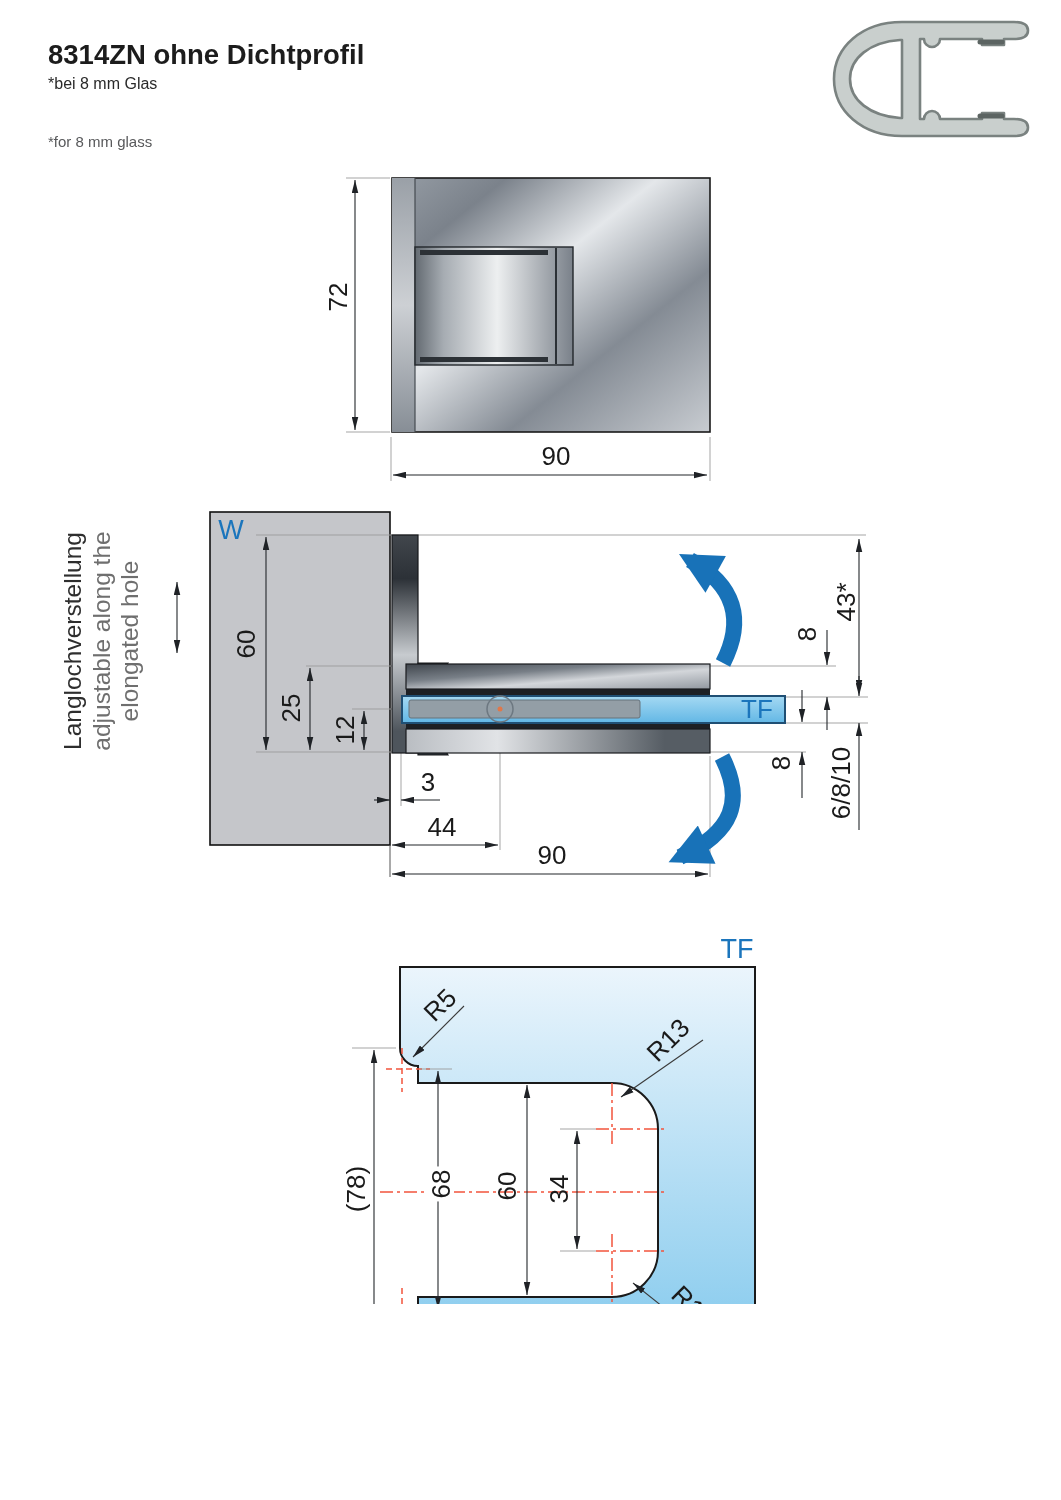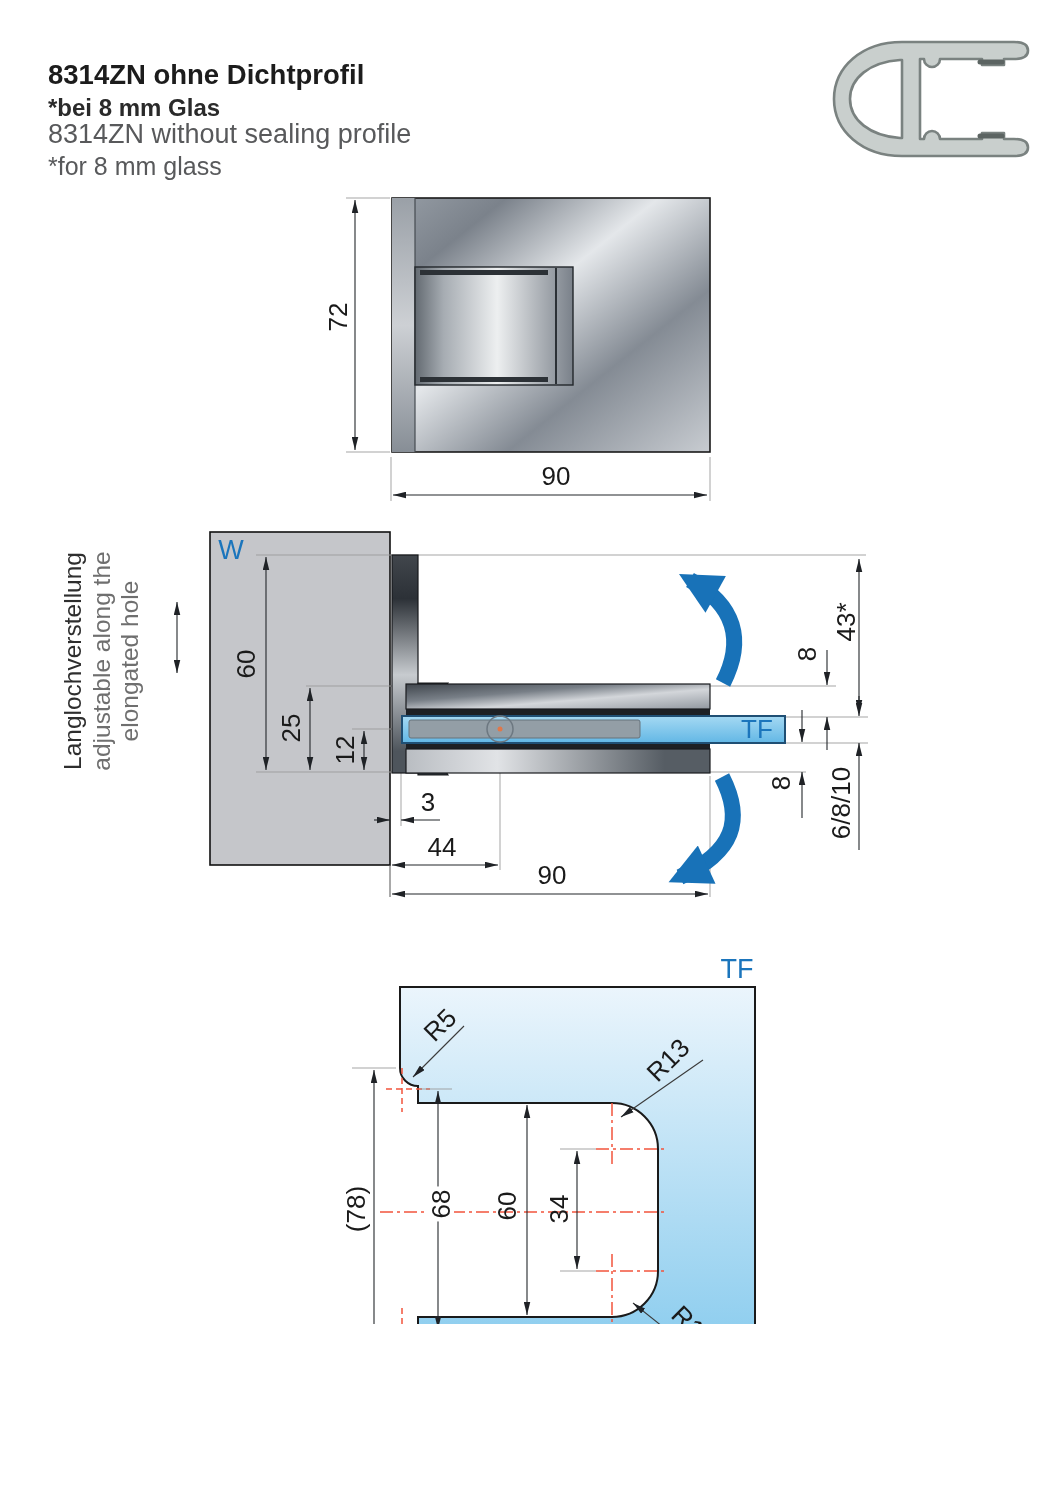"8314ZN ohne Dichtprofil" #page { margin-top: 20px -> none }
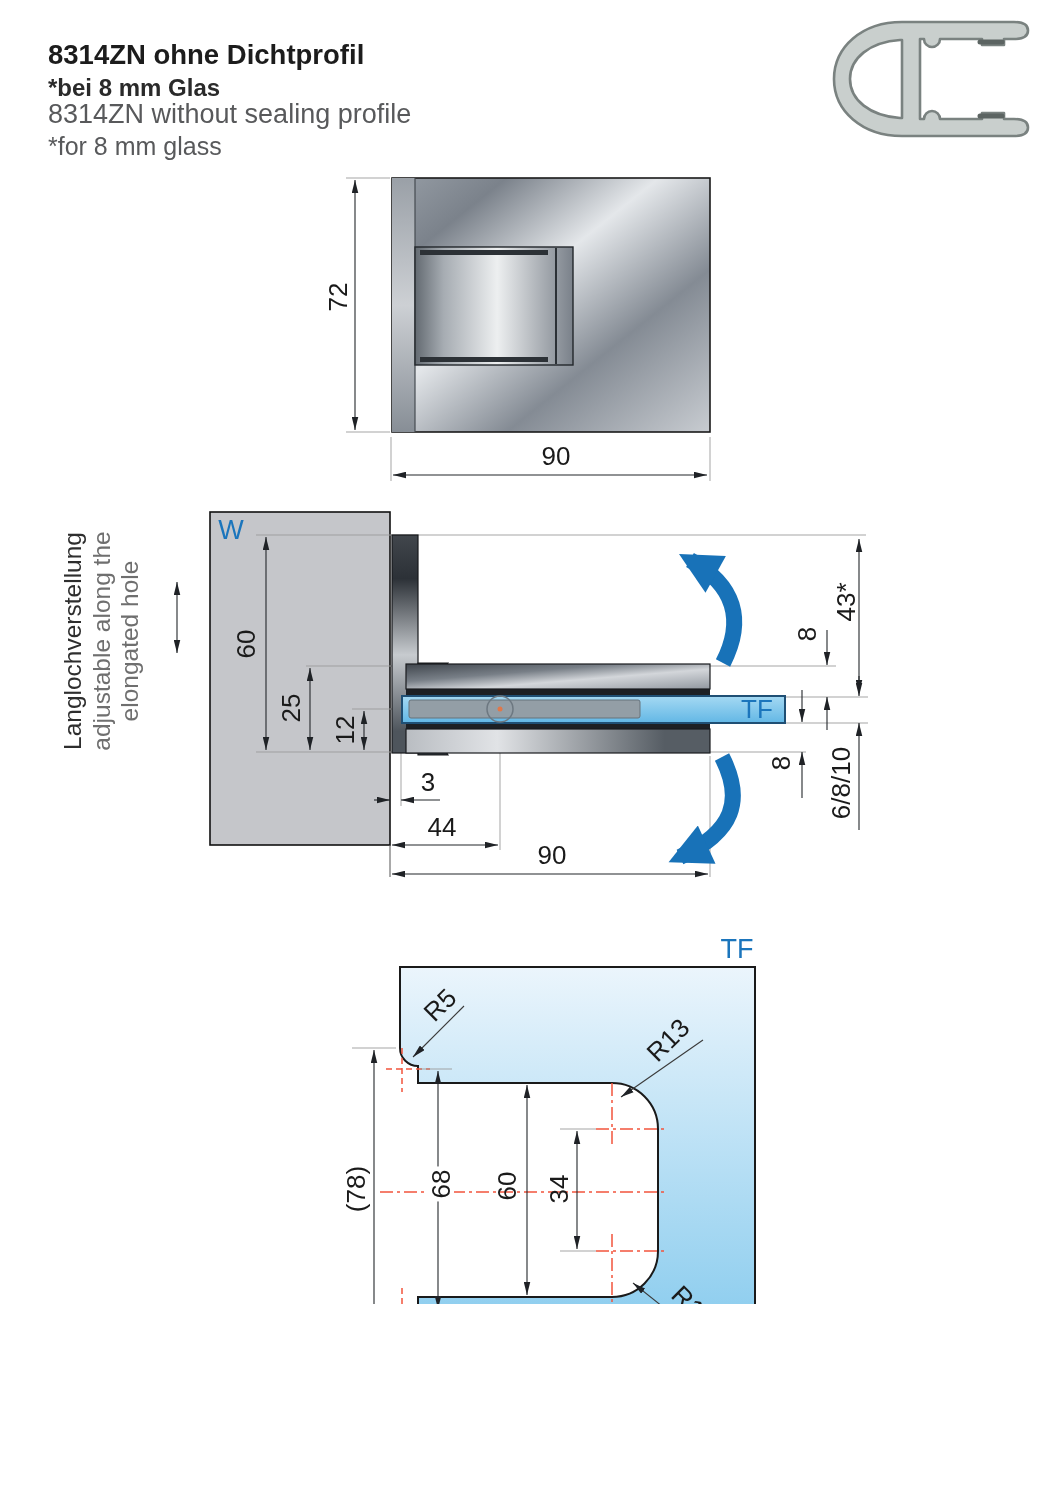"*bei 8 mm Glas" .t2 { font-size: 24px -> 16px; font-weight: 700 -> 400 }
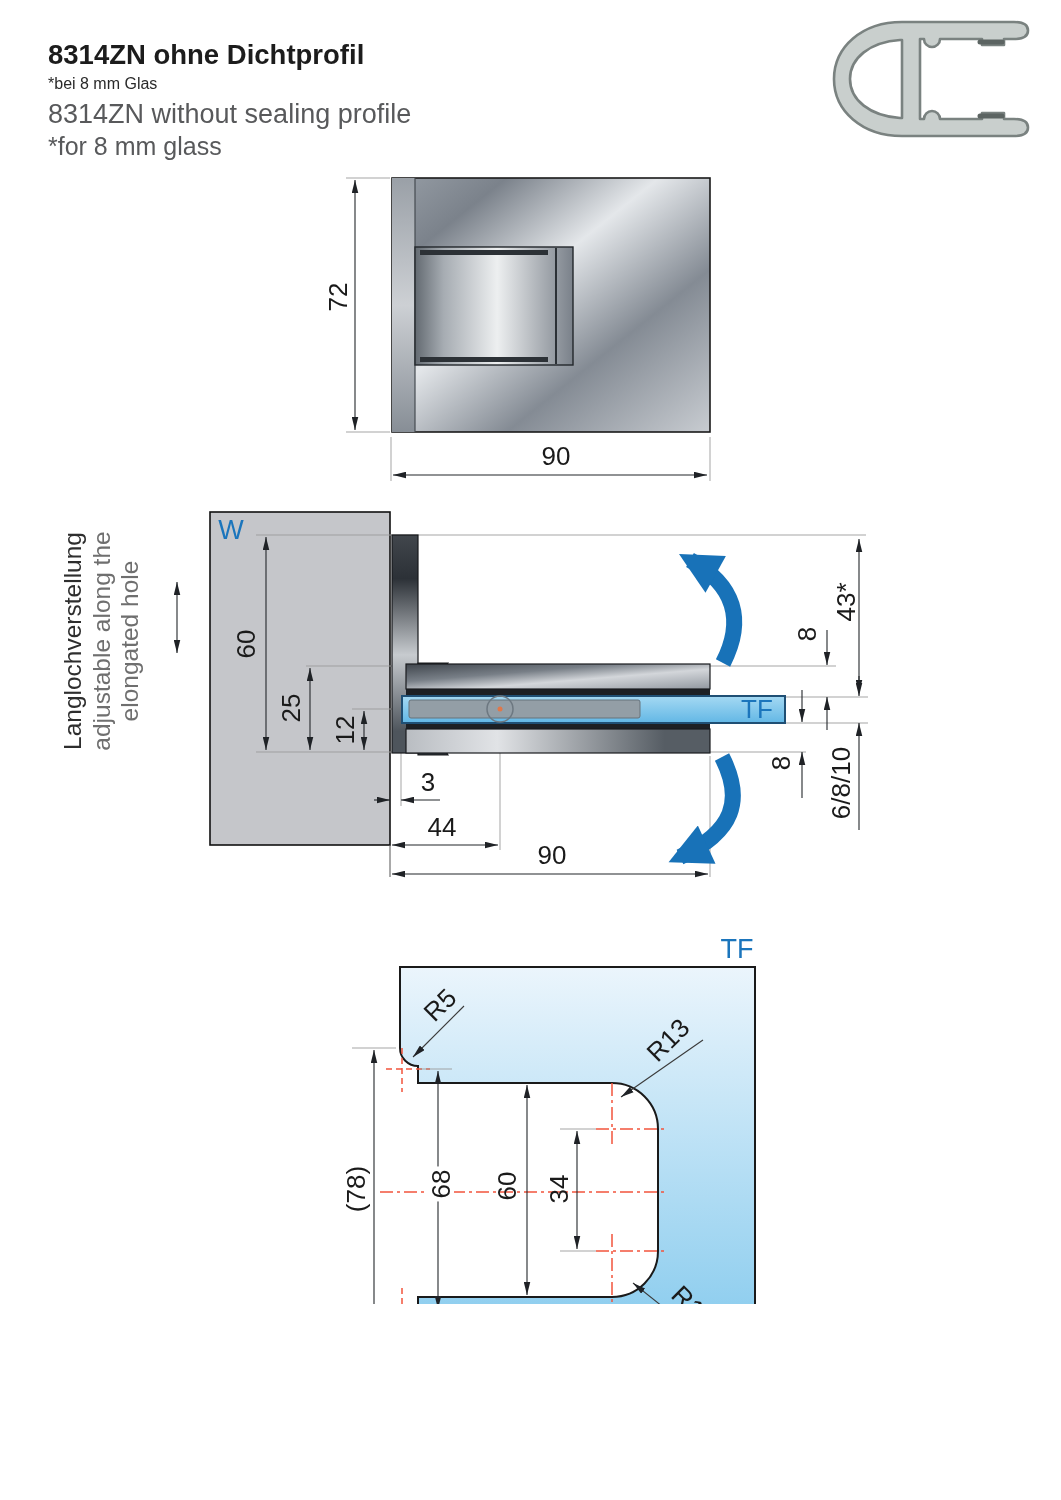"8314ZN without sealing profile" div.hdr { html: <div>8314ZN without sealing profile</div> -> none }
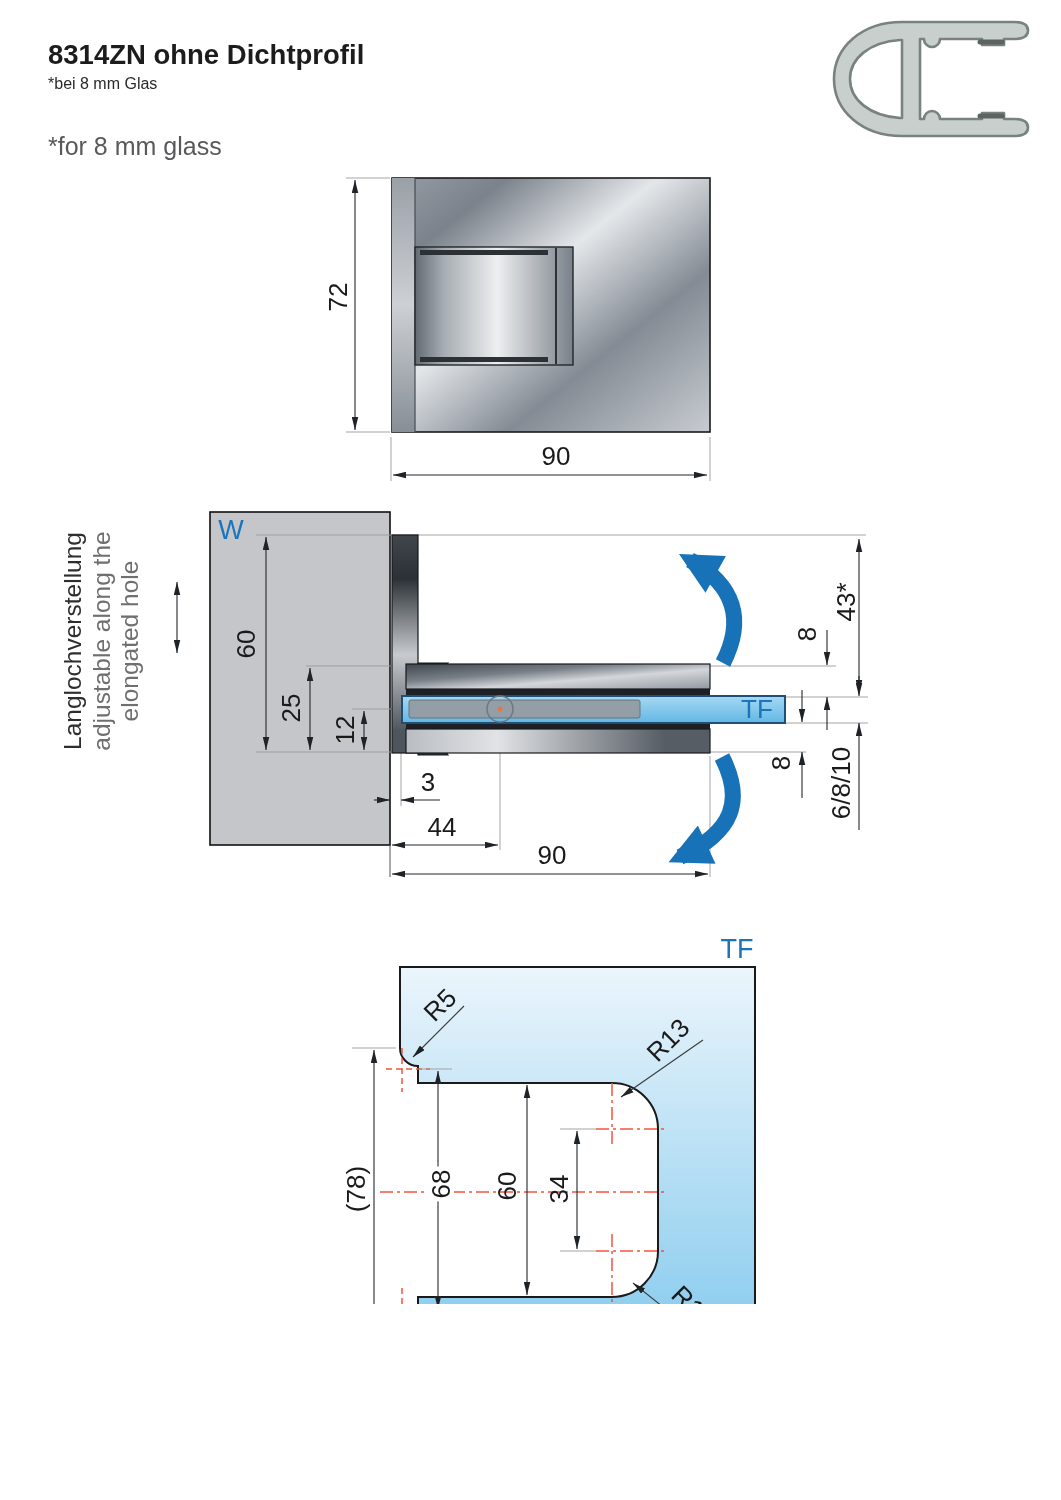"*for 8 mm glass" .t4 { font-size: 25px -> 15px }
